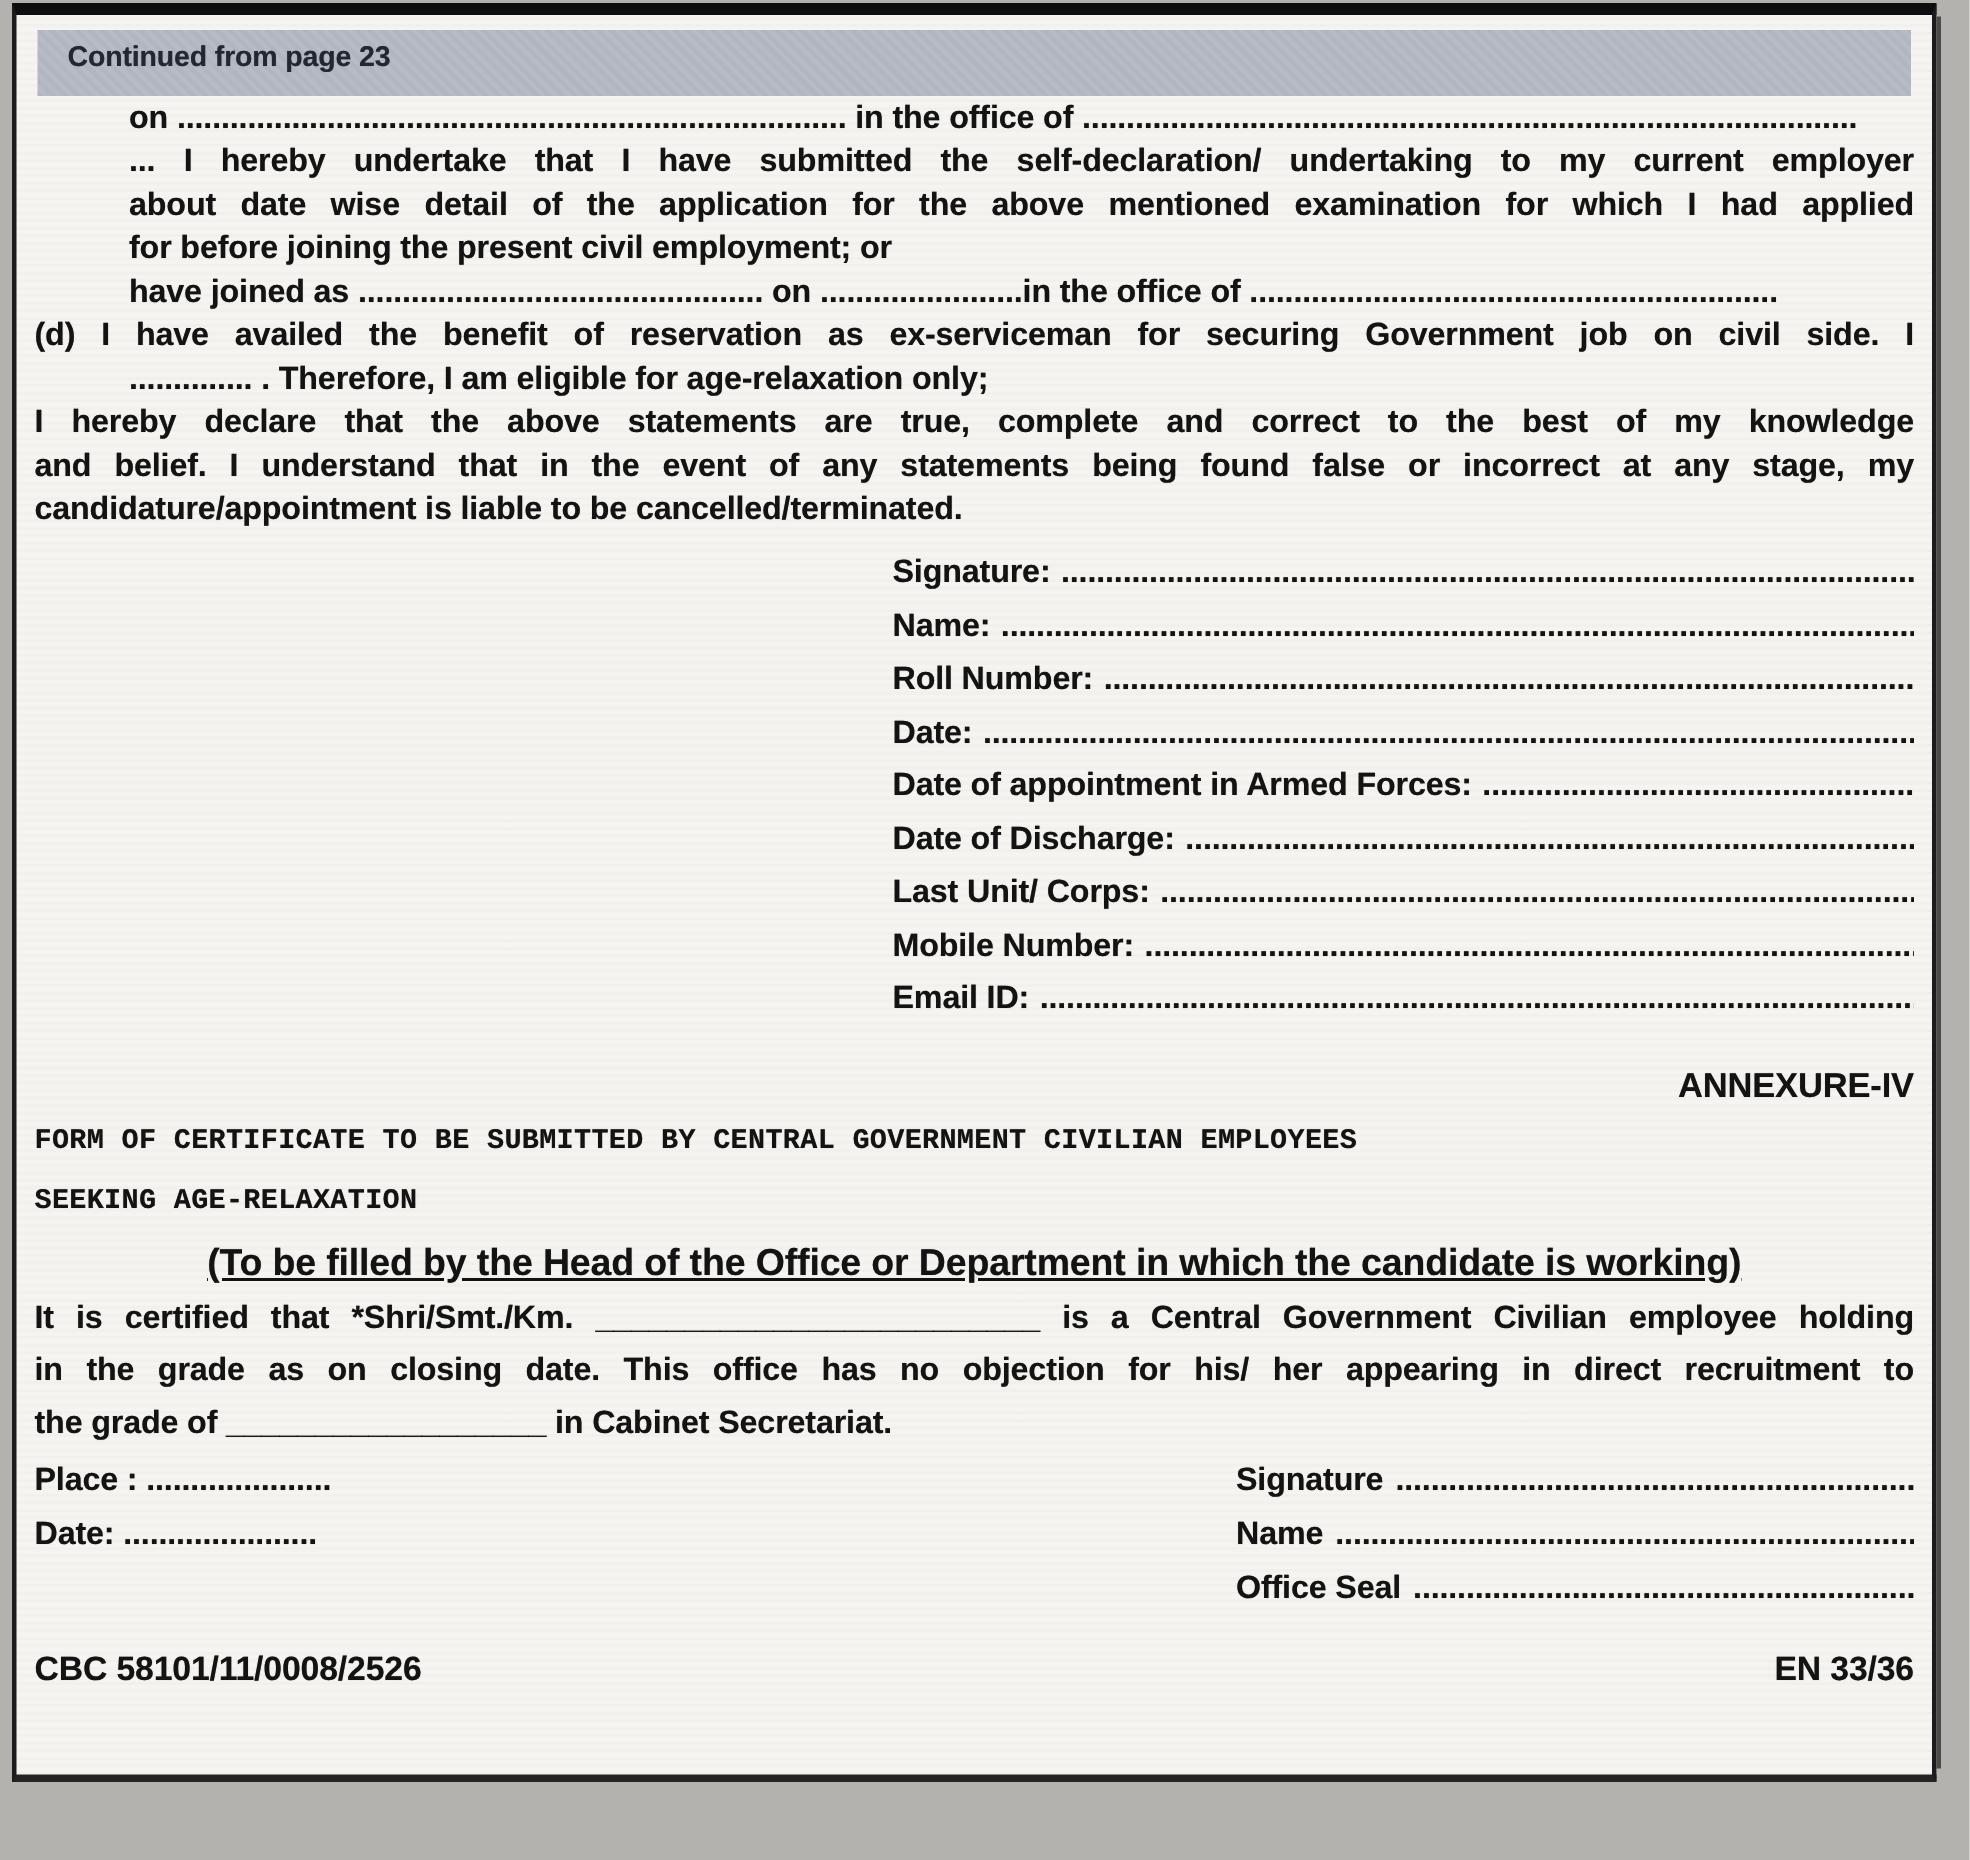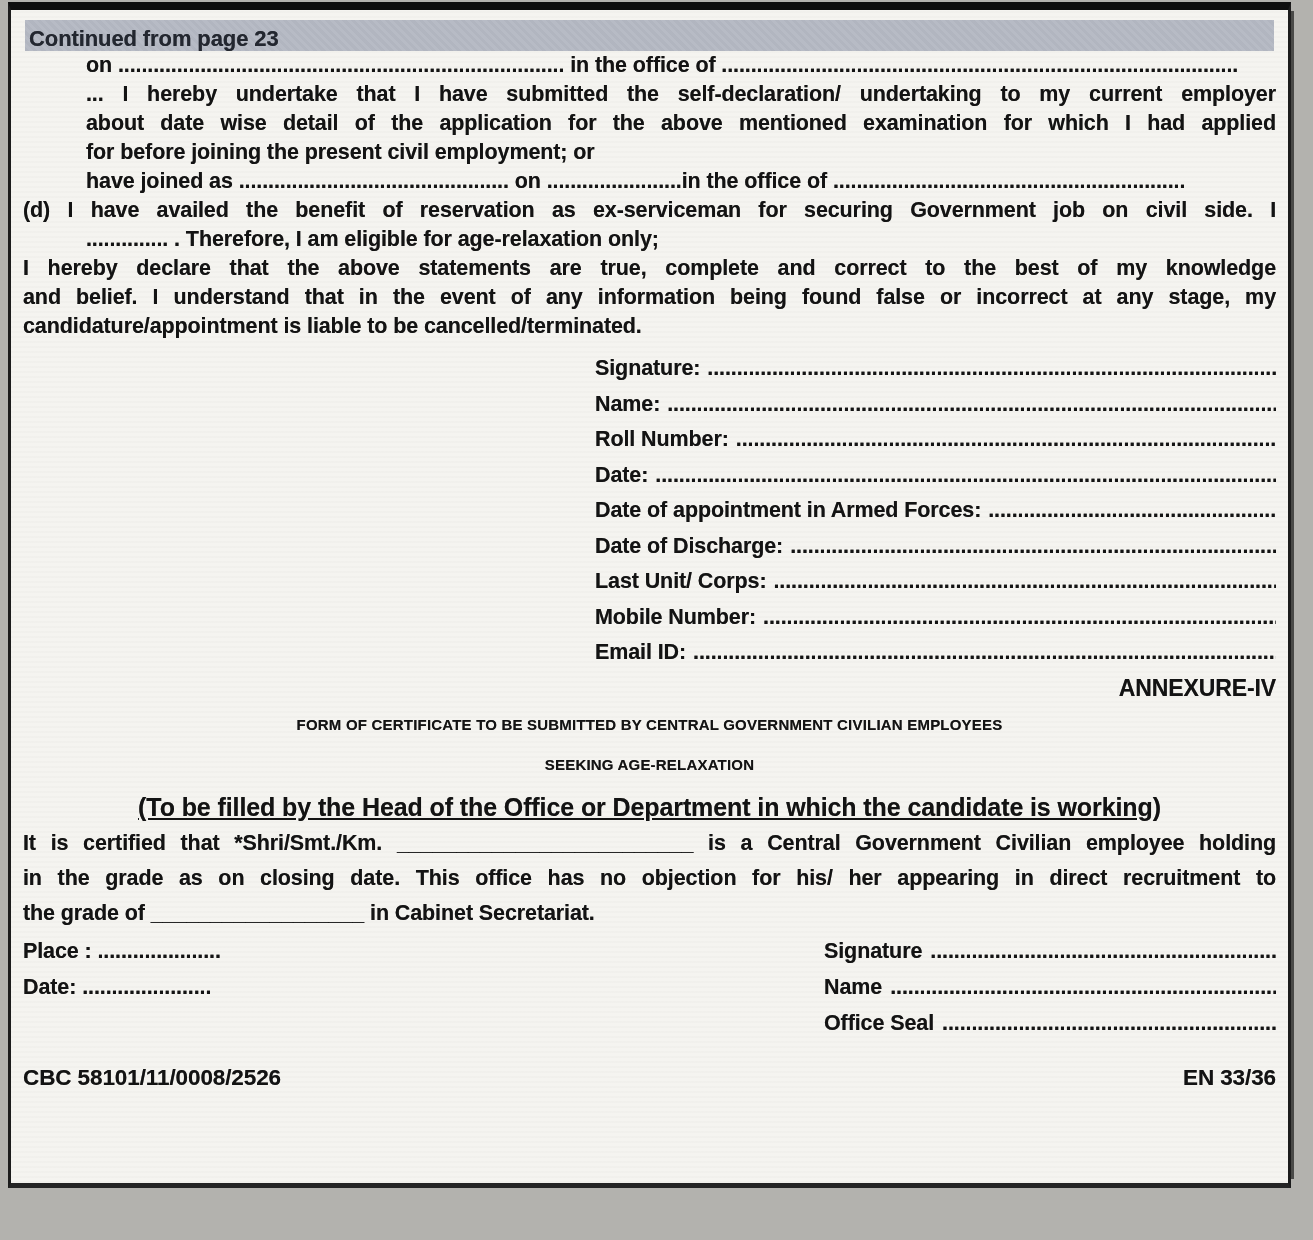"Continued from page 23" .scanbar { font-size: 22px -> 19px; height: 31px -> 44px; padding-left: 4px -> 20px }
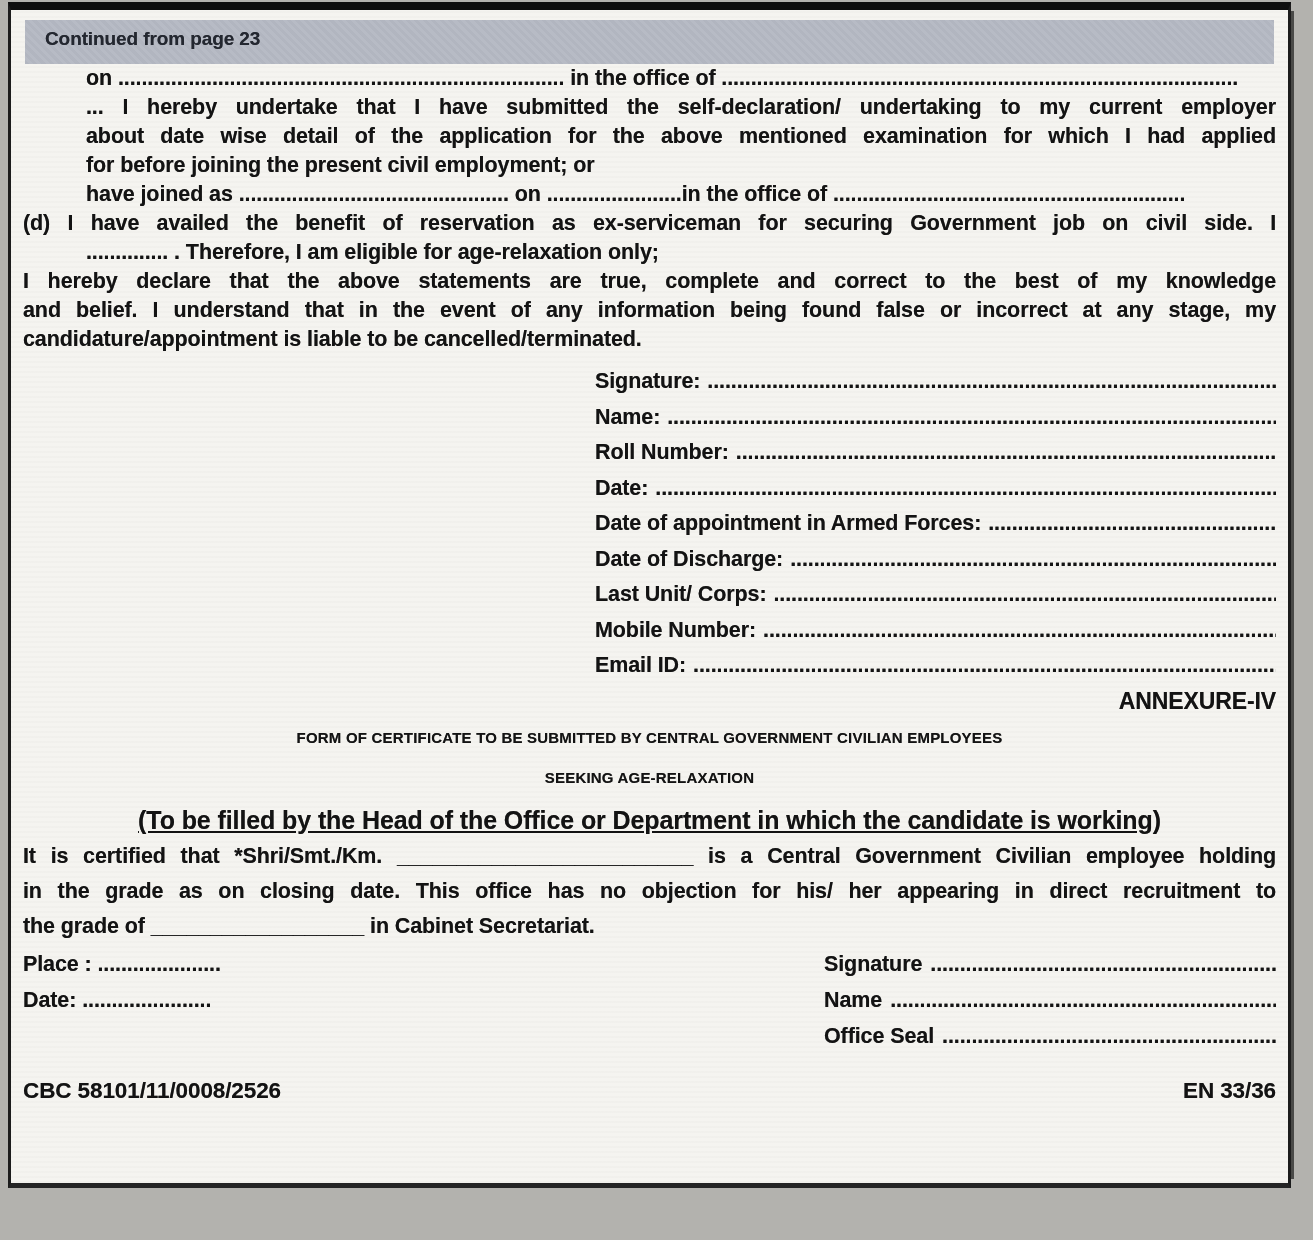"and belief. I understand that" div.line { text: information -> statements }
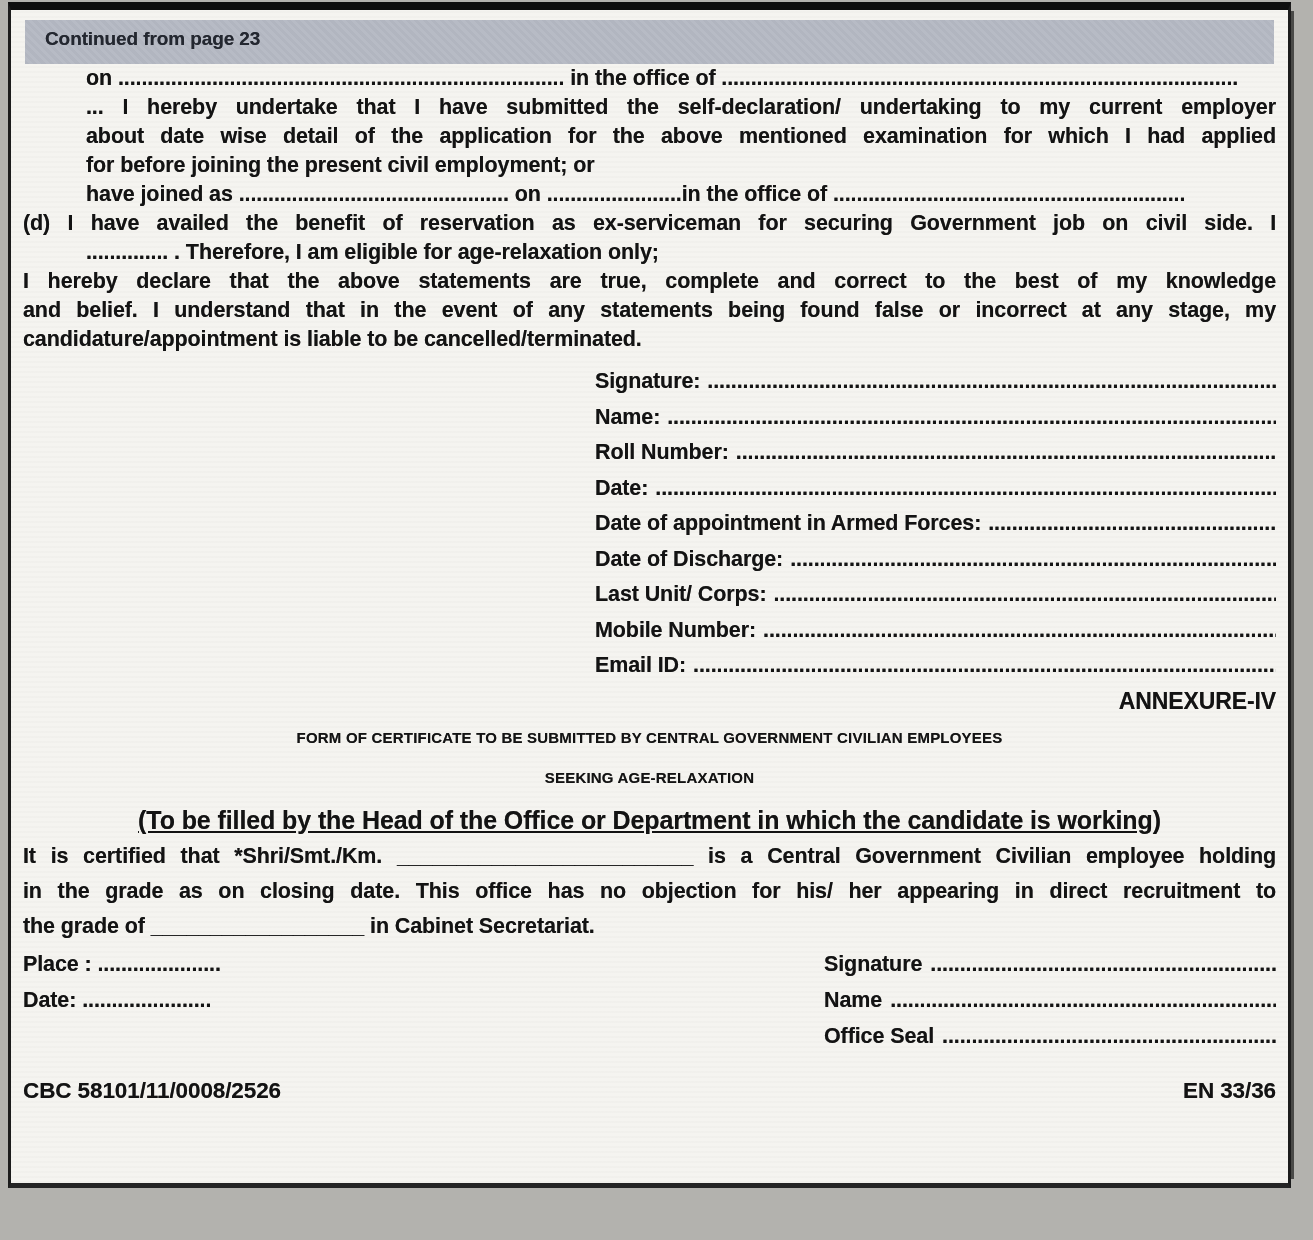"ANNEXURE-IV" .annex { margin-top: 0 -> 22px }
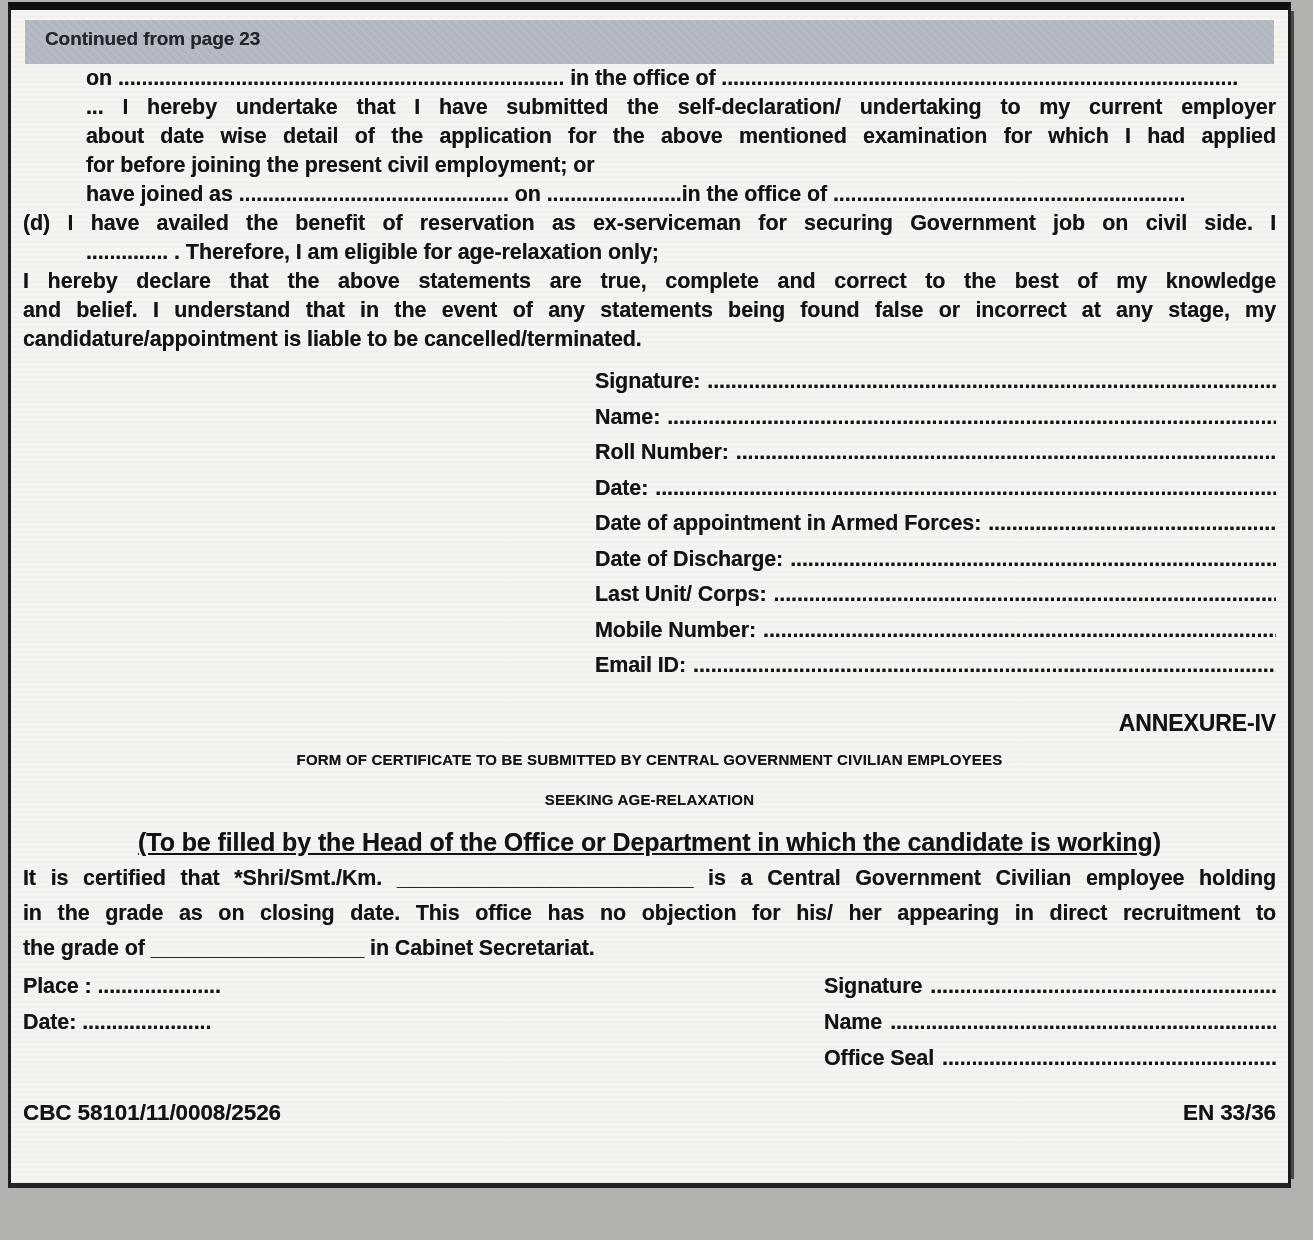"FORM OF CERTIFICATE TO BE" .title { font-family: none -> Liberation Mono, monospace; font-size: 15px -> 19px; text-align: center -> none }
